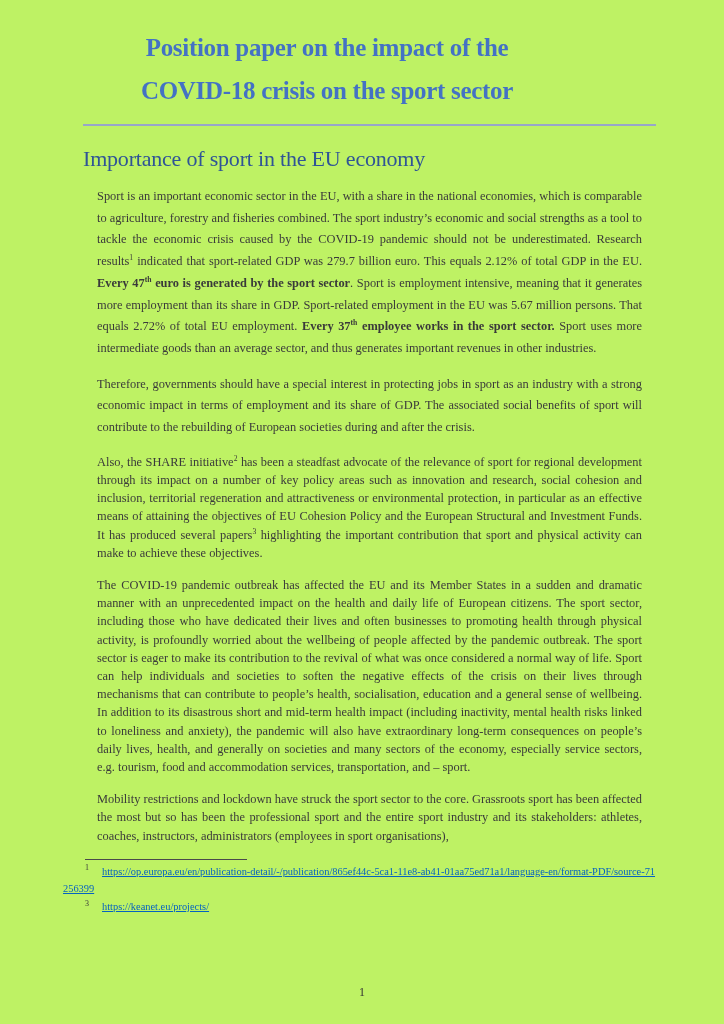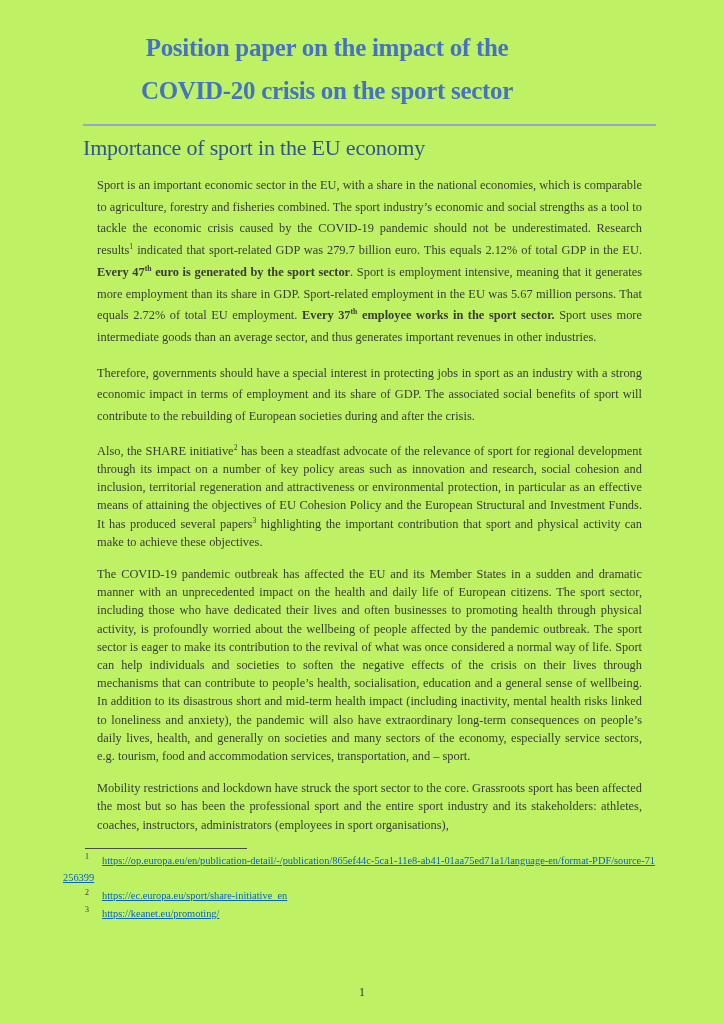"COVID-20 crisis on the sport" span { text: COVID-20 -> COVID-18 }
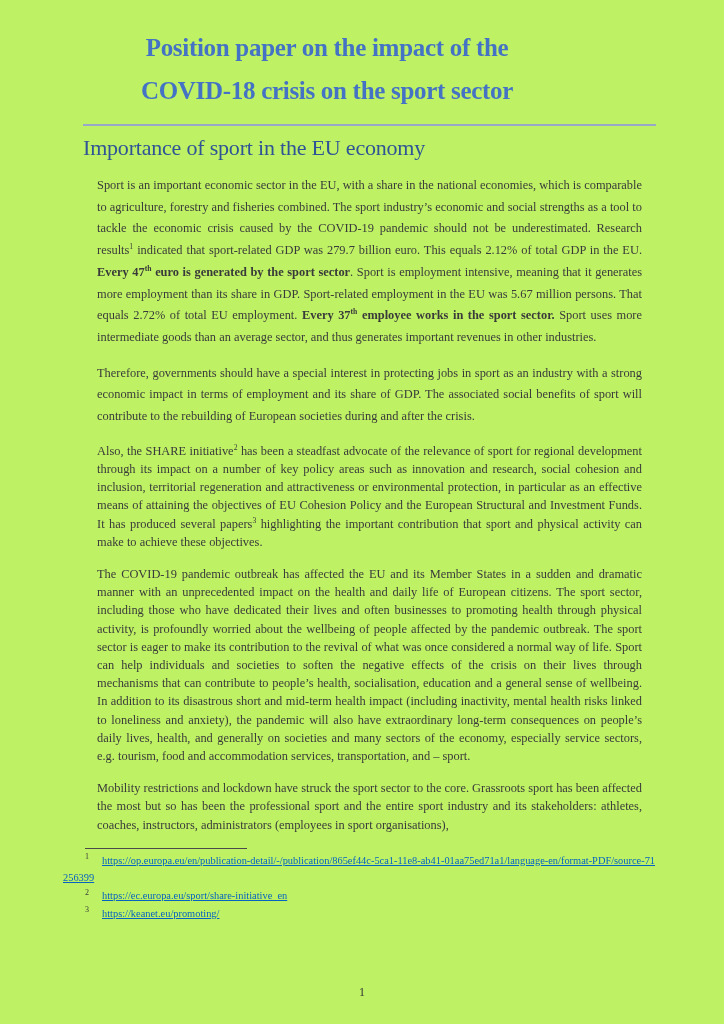"Importance of sport in the" h2.section-heading { margin: 8px 0 0 0 -> 19px 0 0 0 }
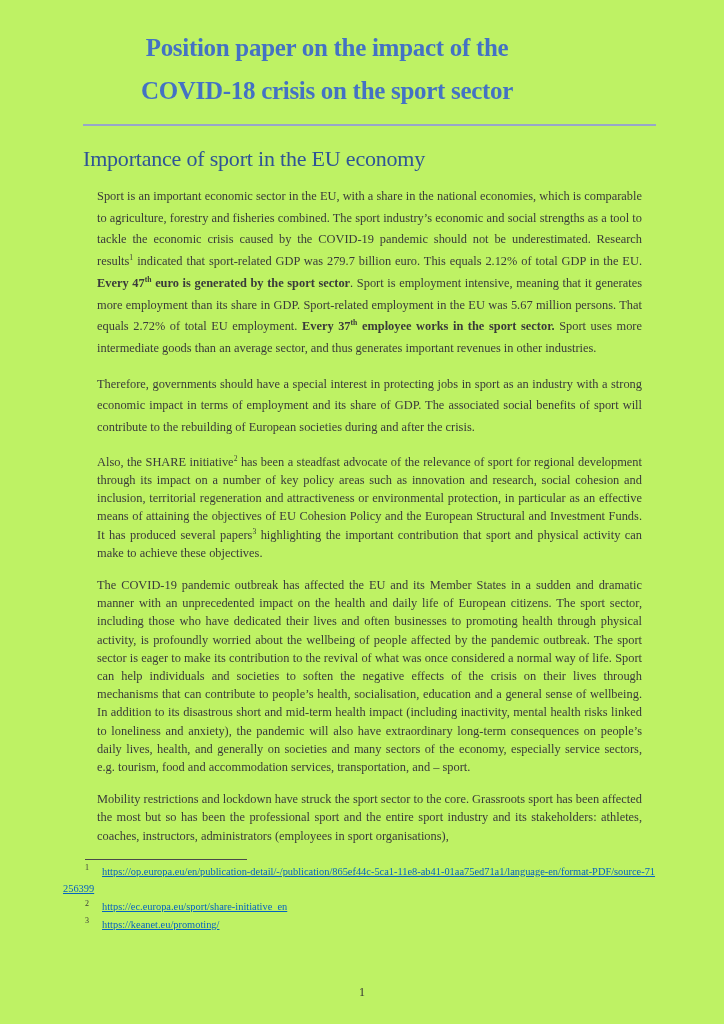"2 https://ec.europa.eu/sport/share-initiative_en" div.footnote { html: <div> <sup>2</sup><a>https://ec.europa.eu/sport/share-initiative_en</a> </div> -> none }
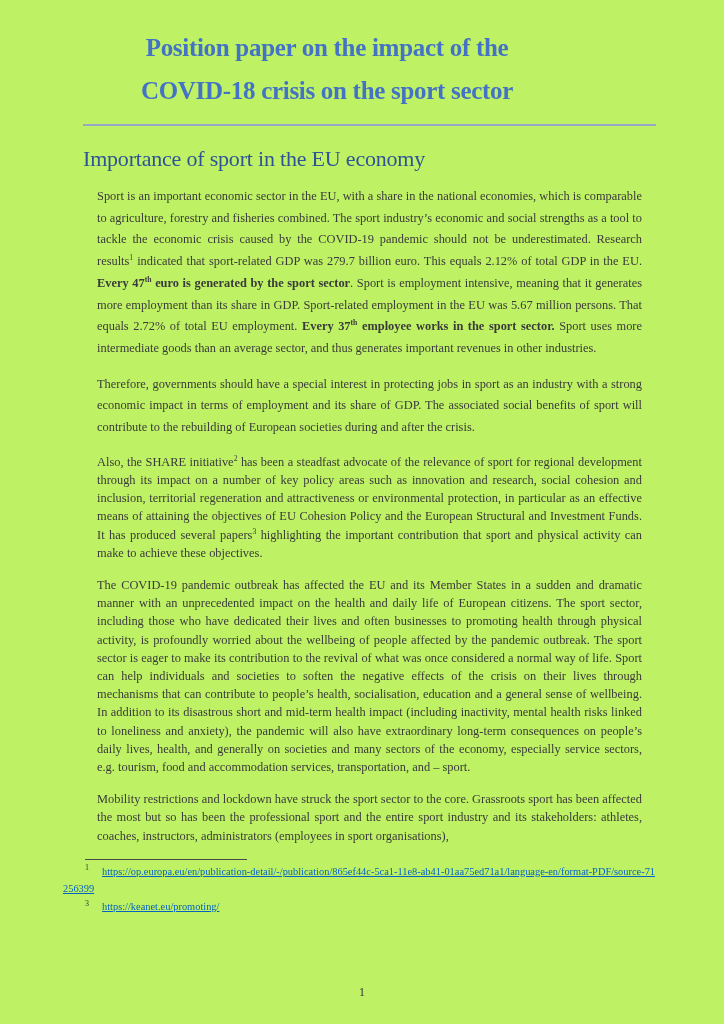"https://keanet.eu/promoting/" a.fn-link { text: https://keanet.eu/promoting/ -> https://keanet.eu/projects/ }
